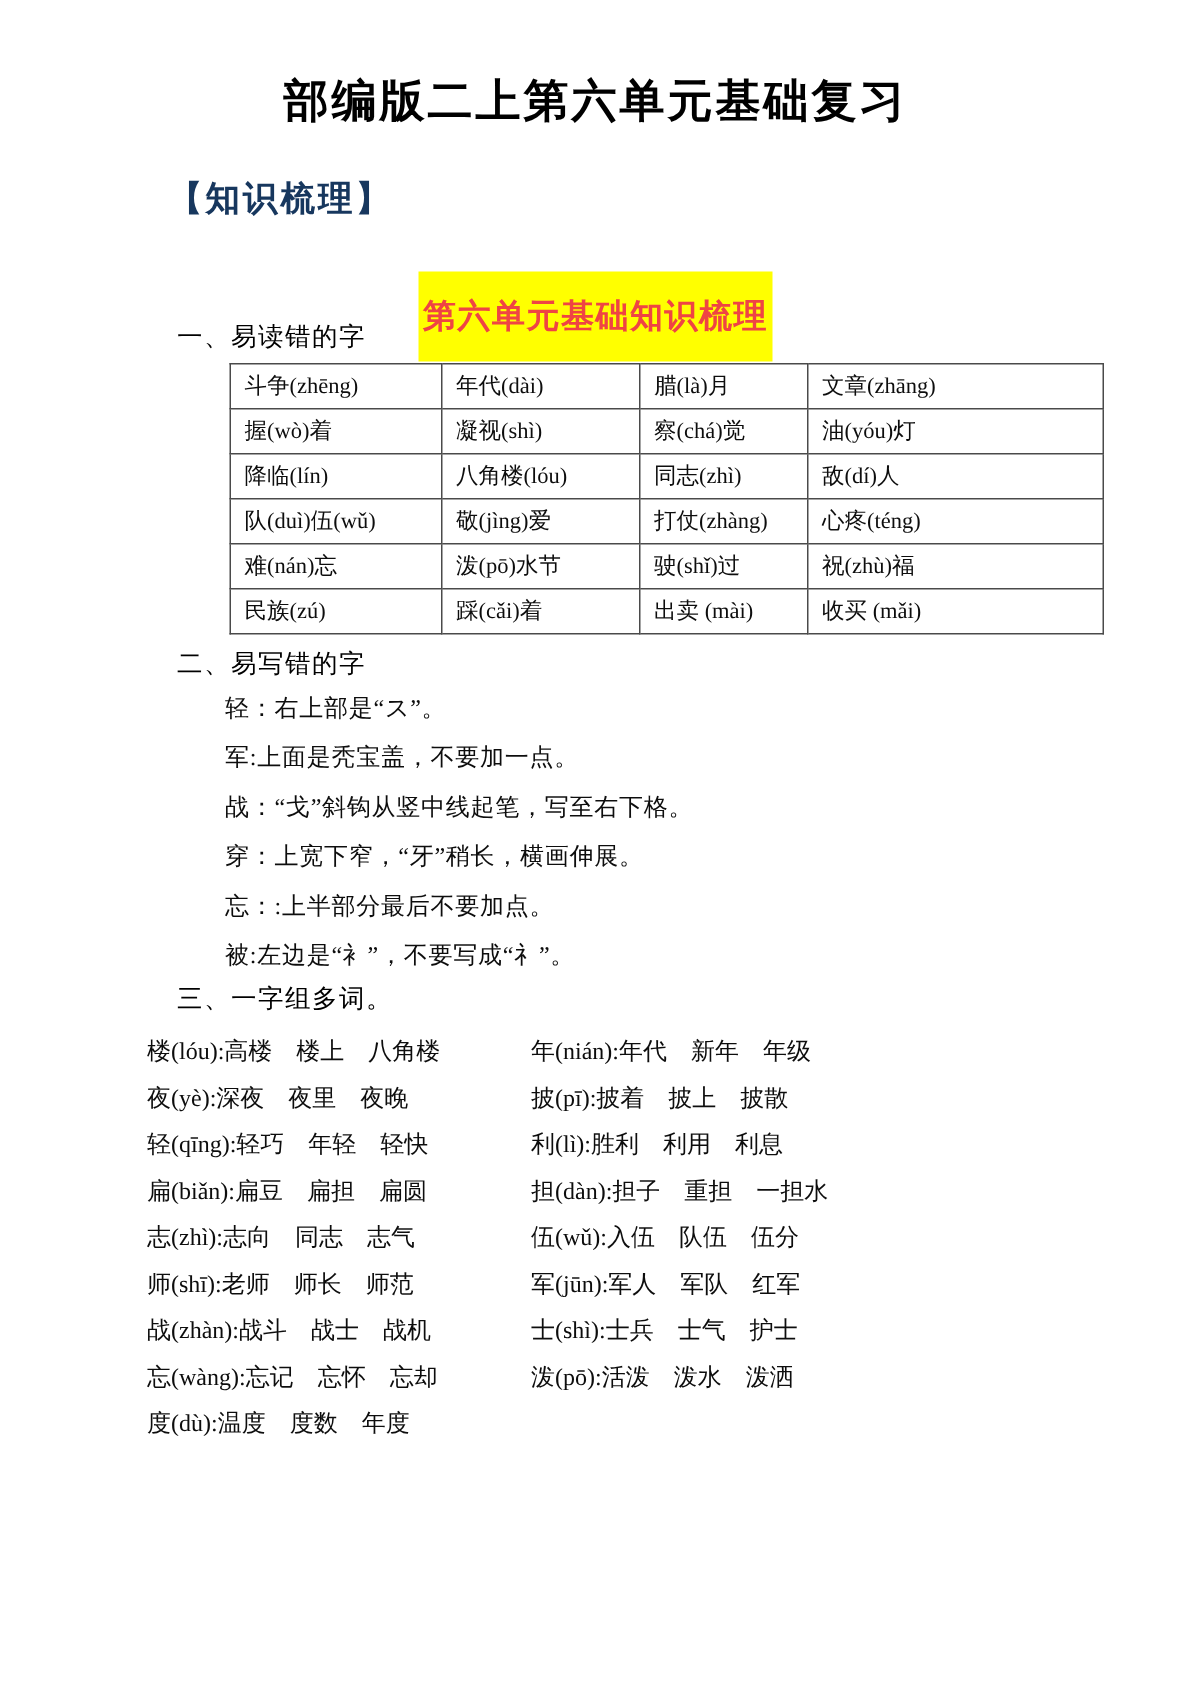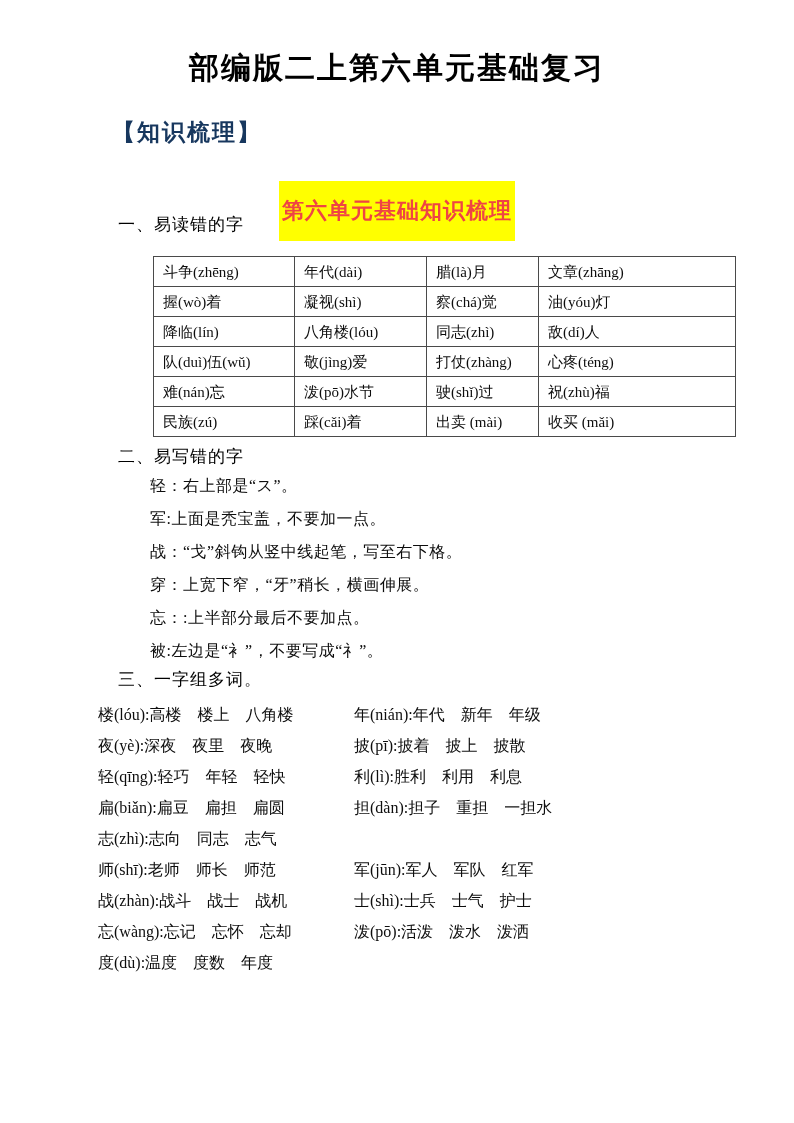"斗争(zhēng)" table.misread { margin: 20px 0 0 153px -> 6px 0 0 153px }
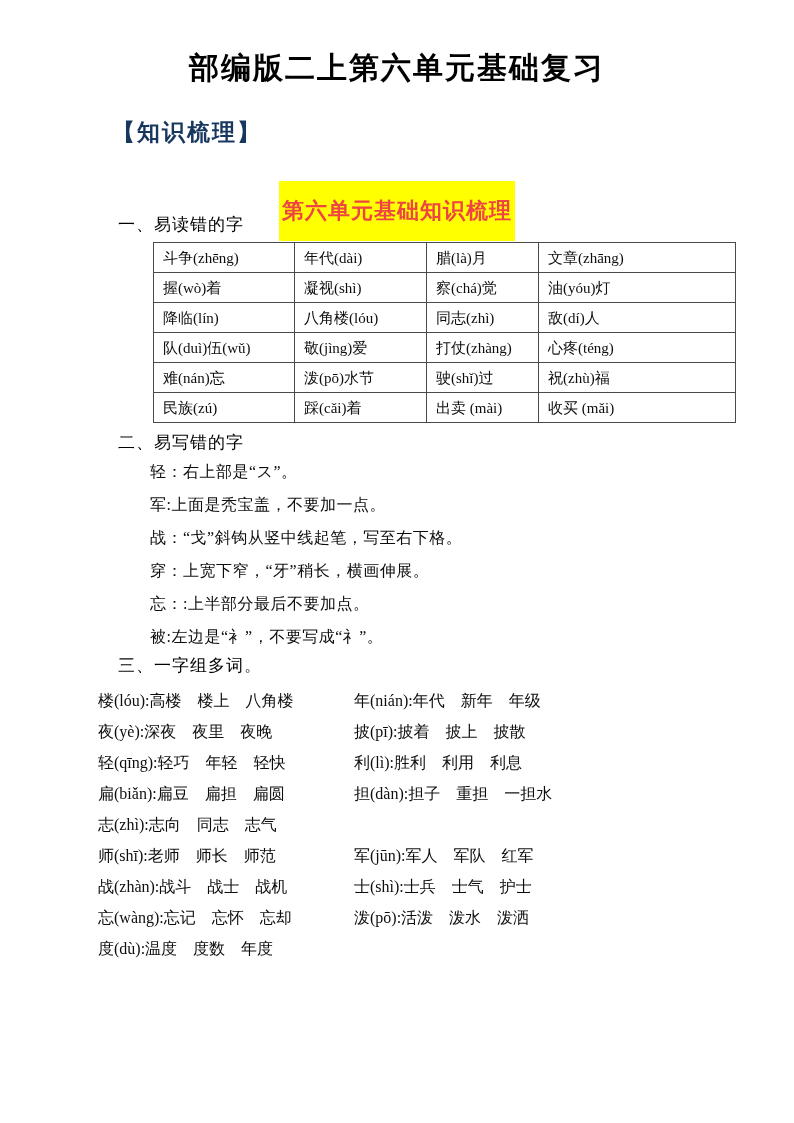"伍(wǔ):入伍 队伍 伍分" span.word-right { html: none -> <span>伍(wǔ):入伍 队伍 伍分</span> }
